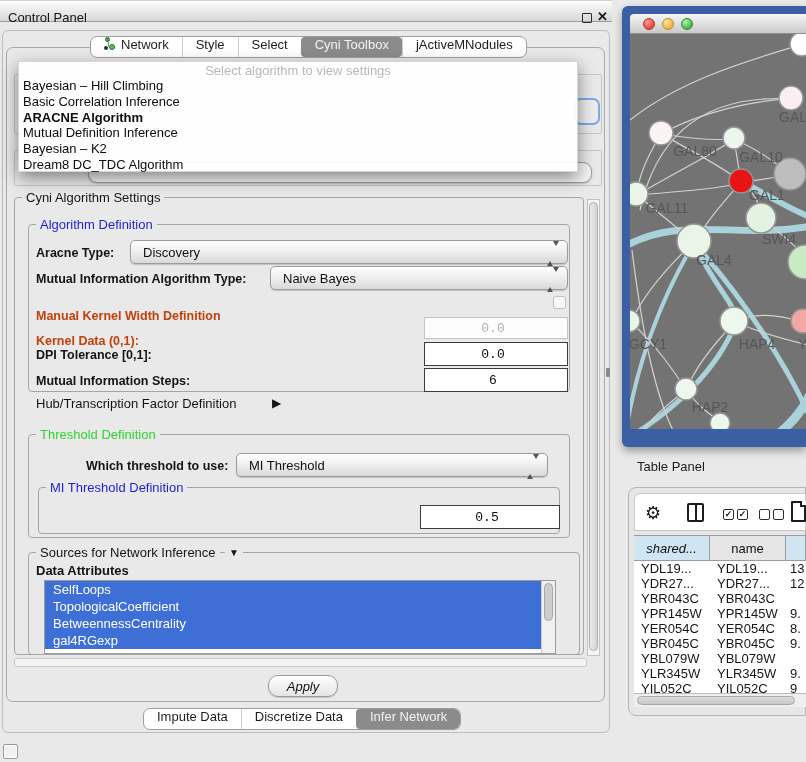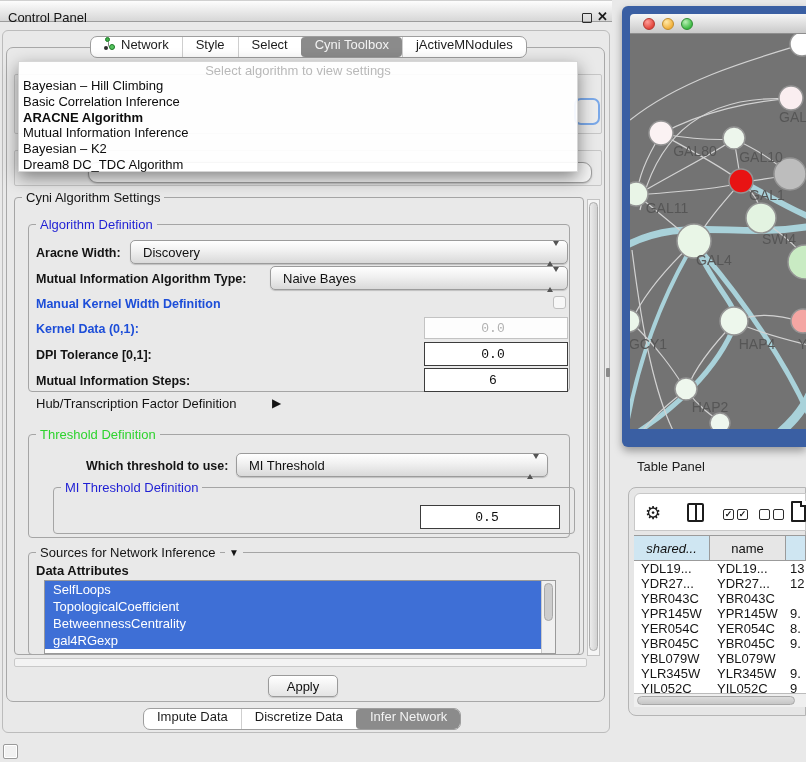"Mutual Information Inference" span.it { text: Information -> Definition }
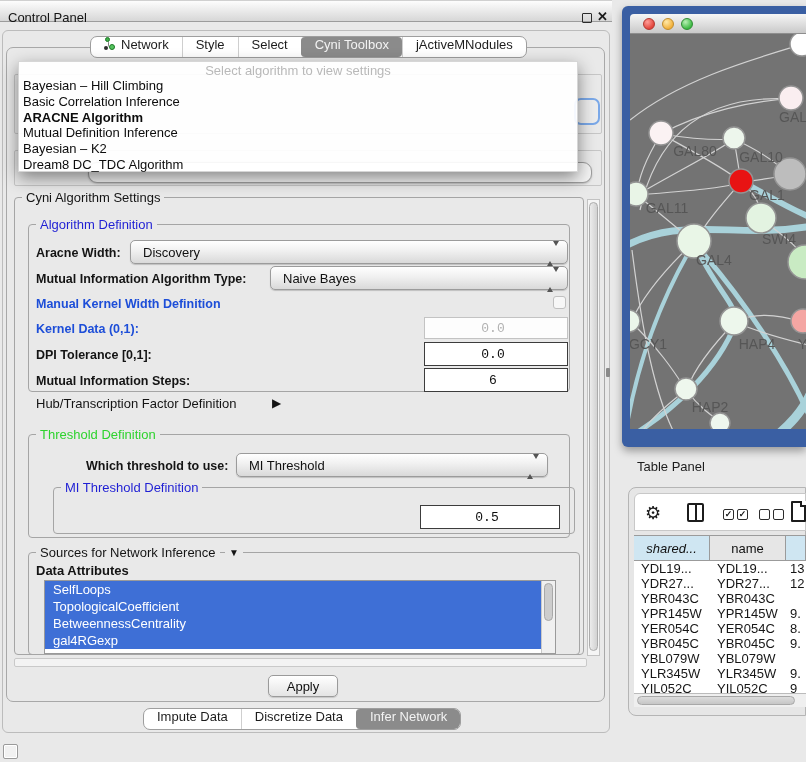"Aracne Width:" span.blabel { text: Width -> Type }
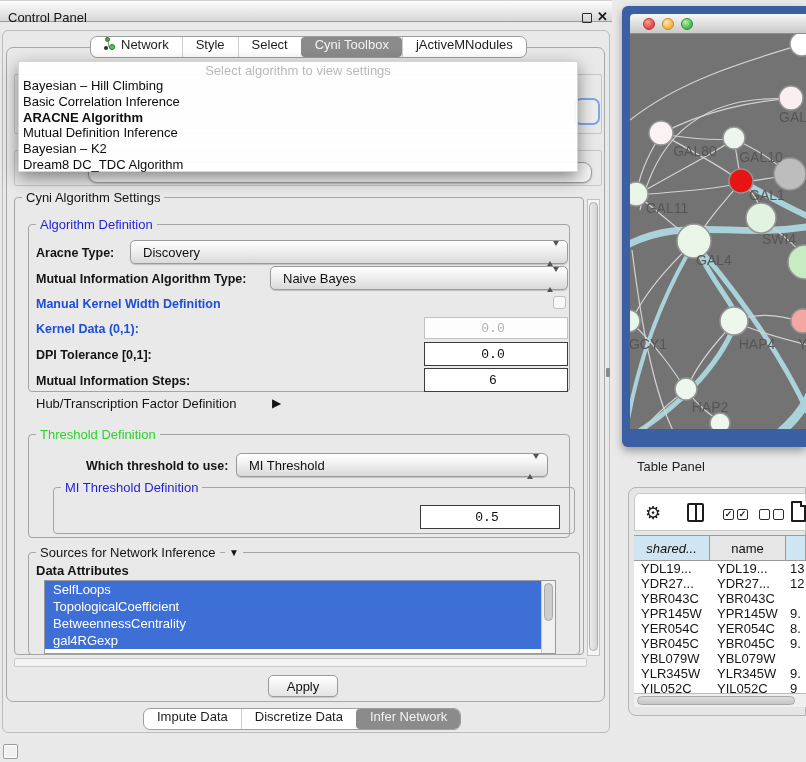"Manual Kernel Width Definition" .blabel.gray { color: #1d4ed8 -> #c2410c; margin-top: none -> 12px }
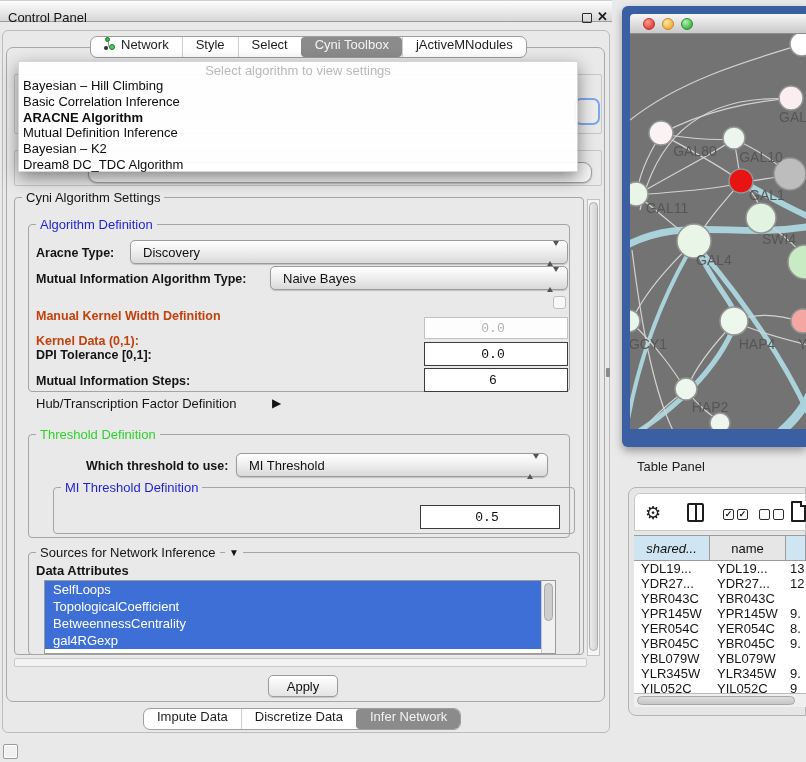"MI Threshold Definition" div.group { left: 53px -> 38px }
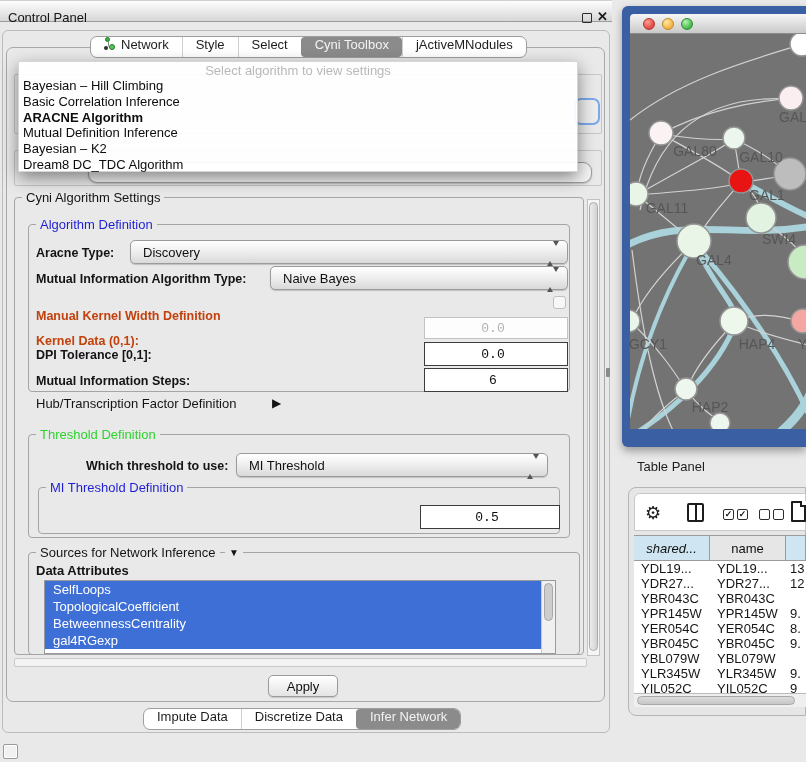"Apply" .apply-btn { border-radius: 5px -> 10px; font-style: none -> italic }
